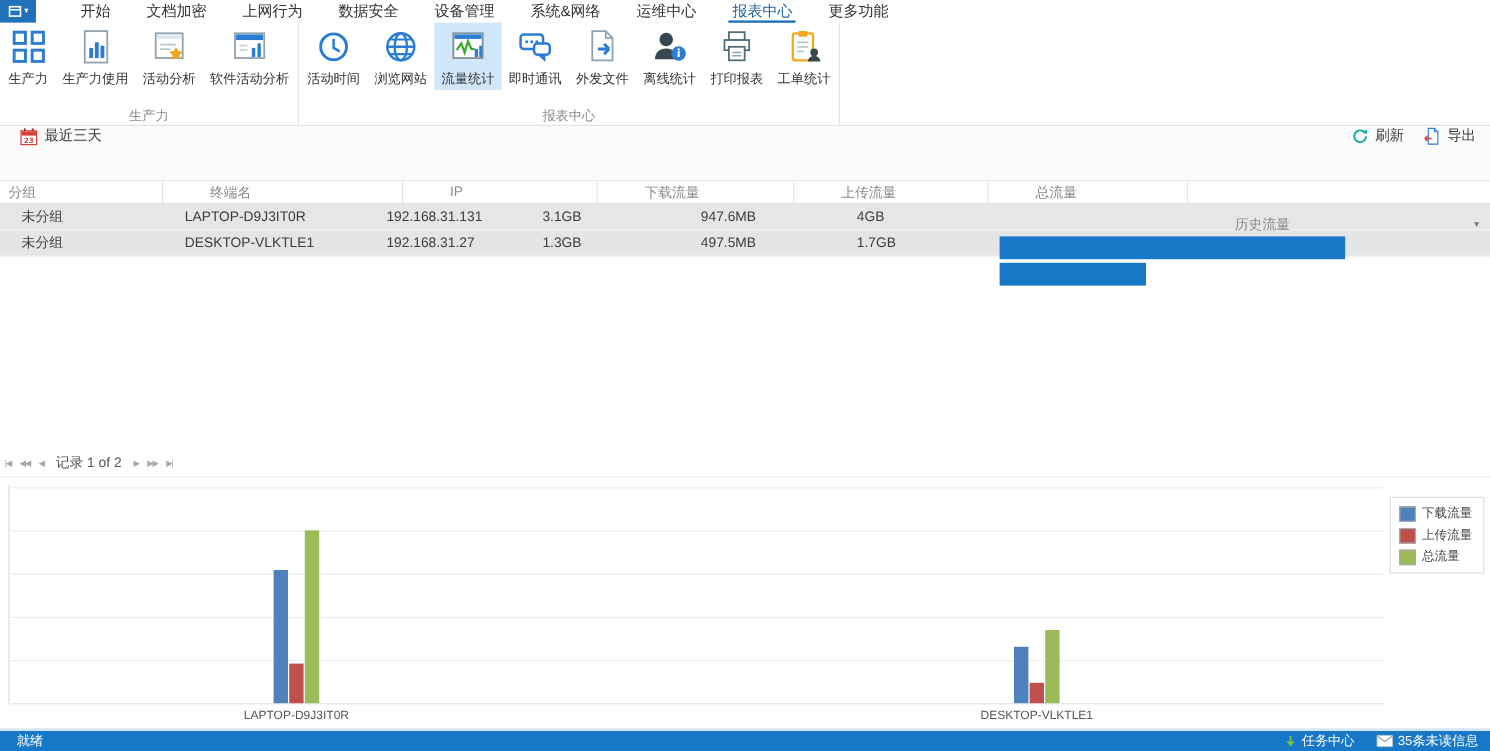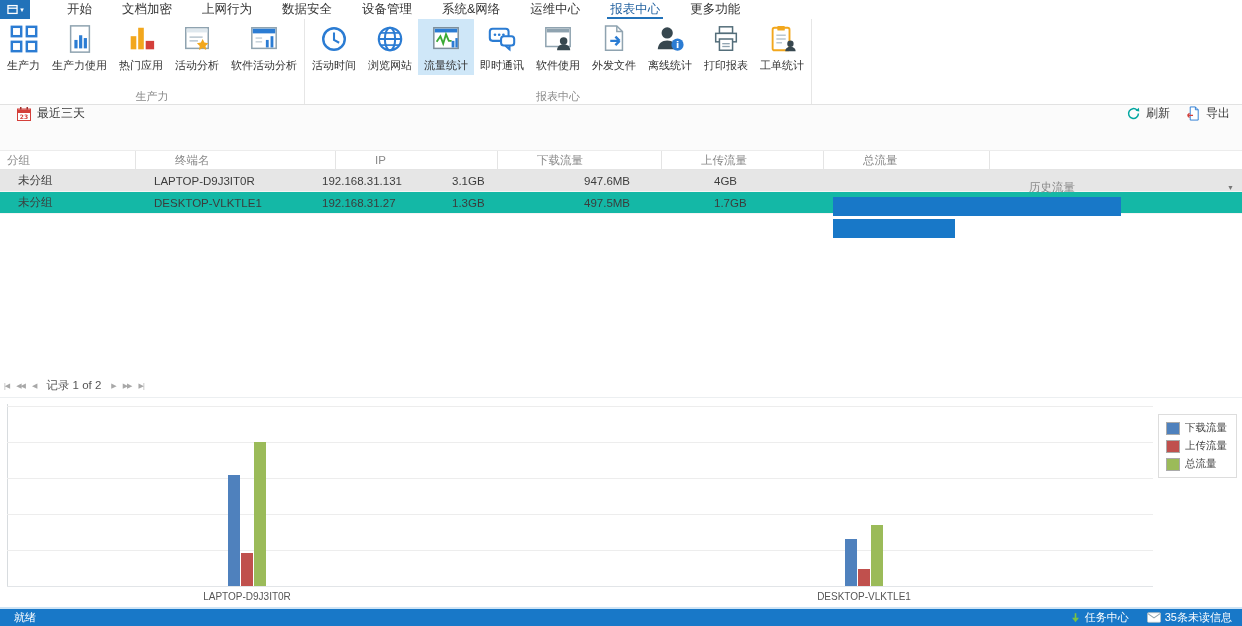"开始" .app { background: #14b8a6 -> #e5e5e5 }
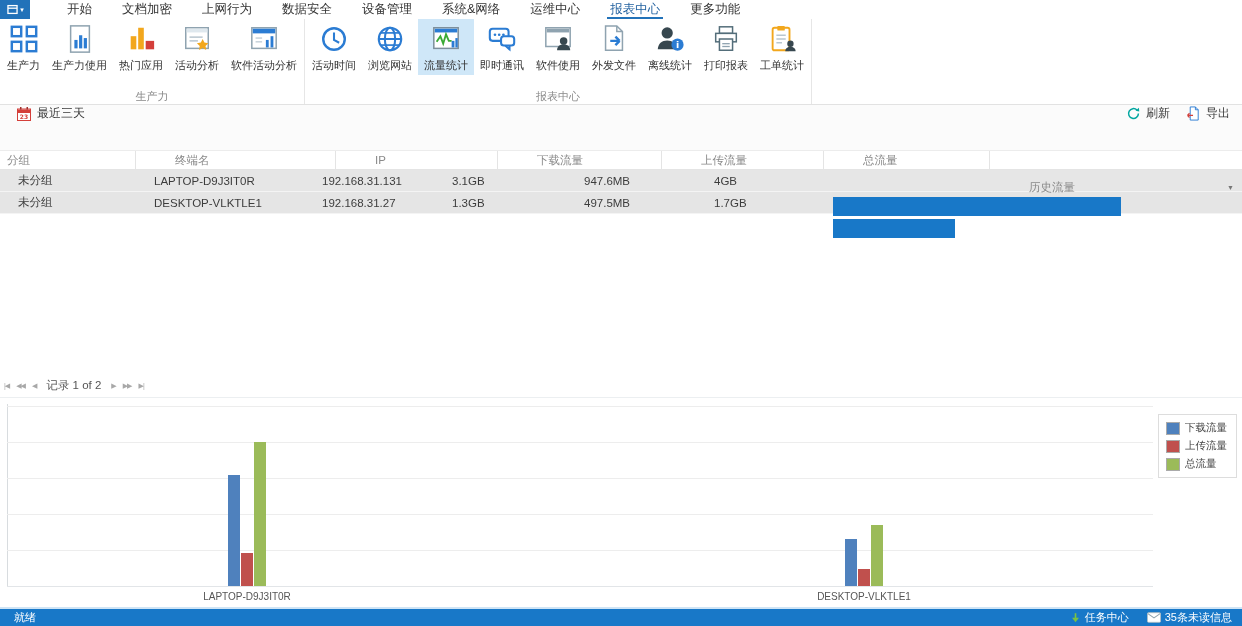"热门应用" div.rbtn { html: <div> <span> <svg> <rect></rect> <rect></rect> <rect></rect> </svg> </span> <span>热门应用</span> </div> -> none }
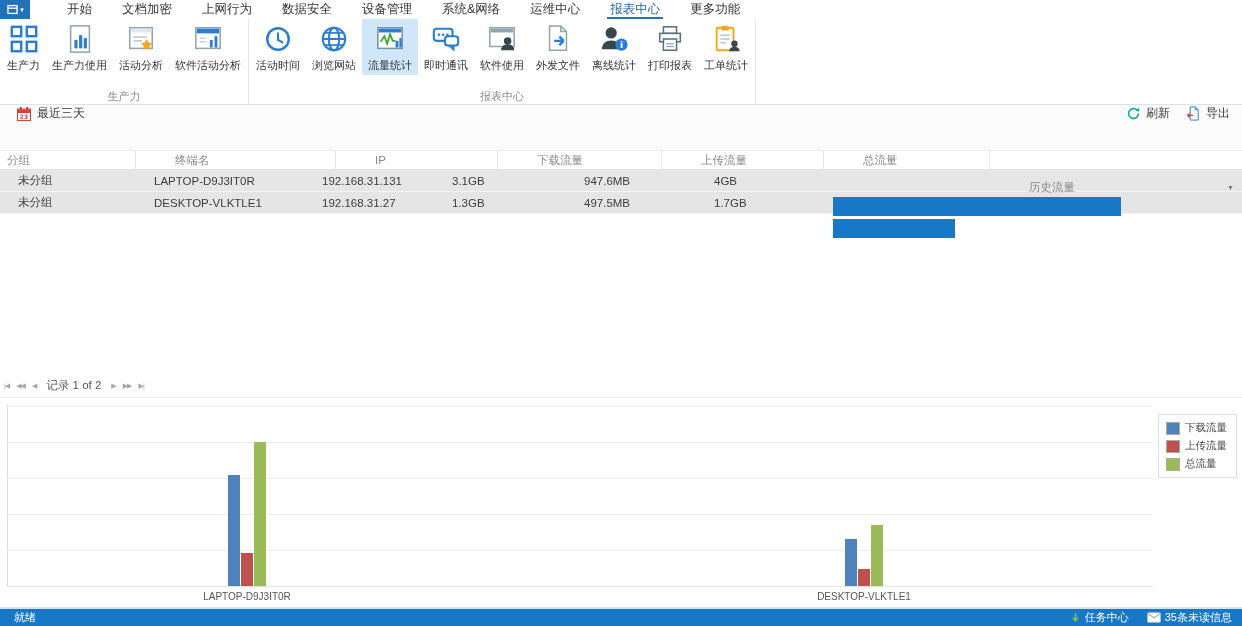"软件使用" div.rbtn { html: <div> <span> <svg> <rect></rect> <rect></rect> <circle></circle> <path></path> </svg> </span> <span>软件使用</span> </div> -> none }
